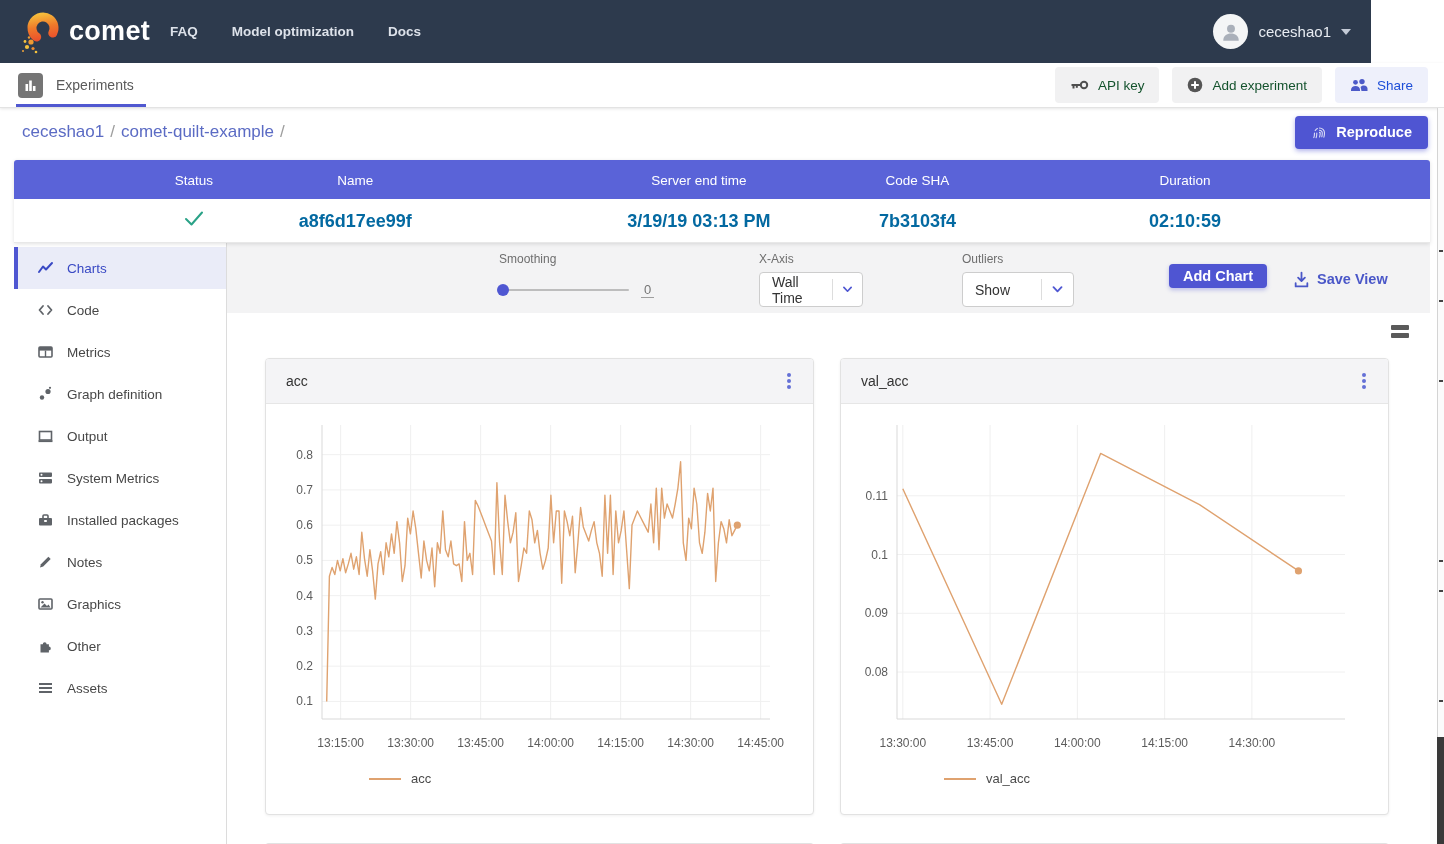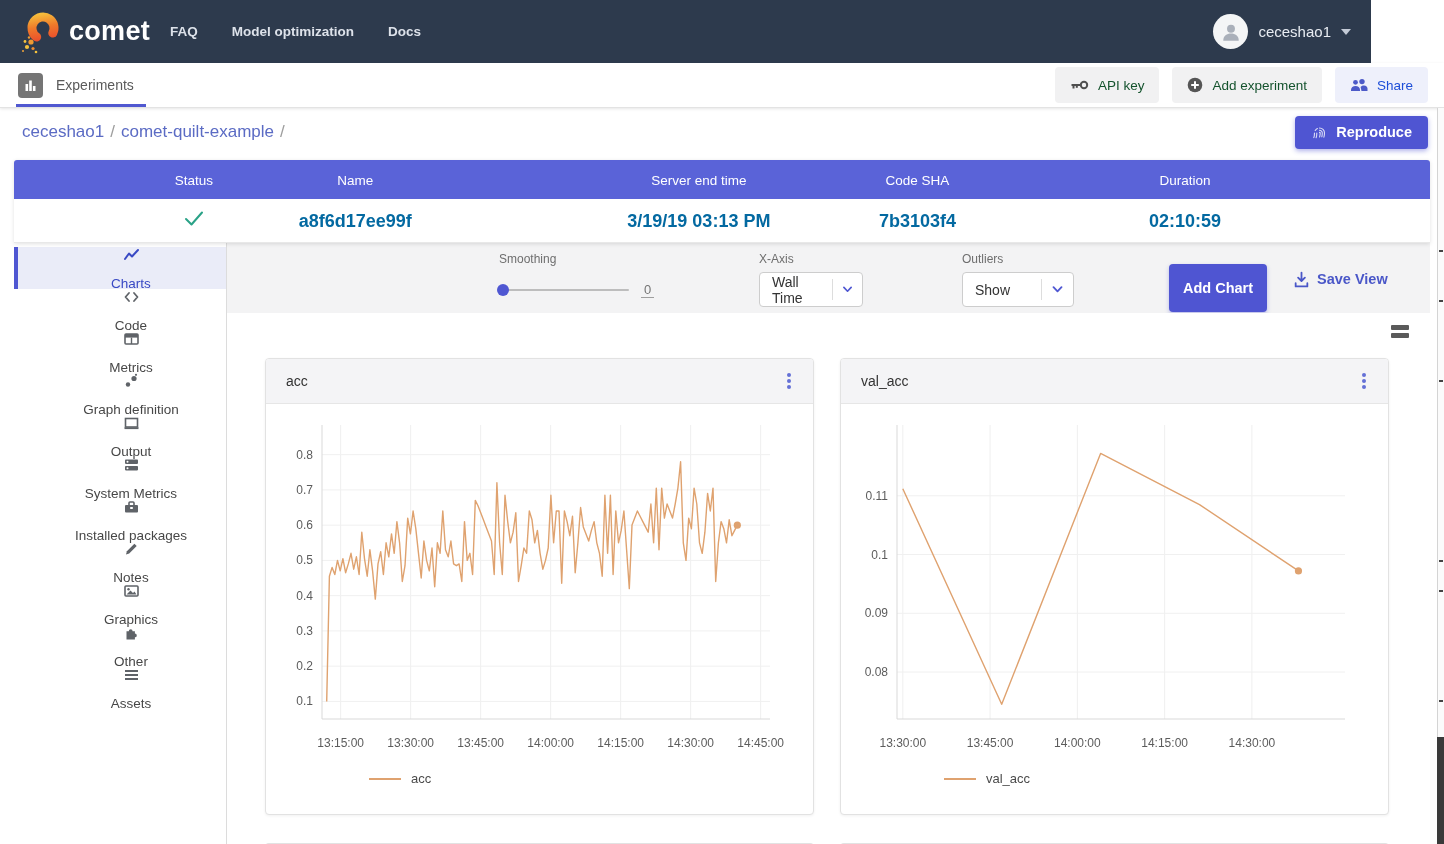"Charts" .side-item { flex-direction: column -> none }
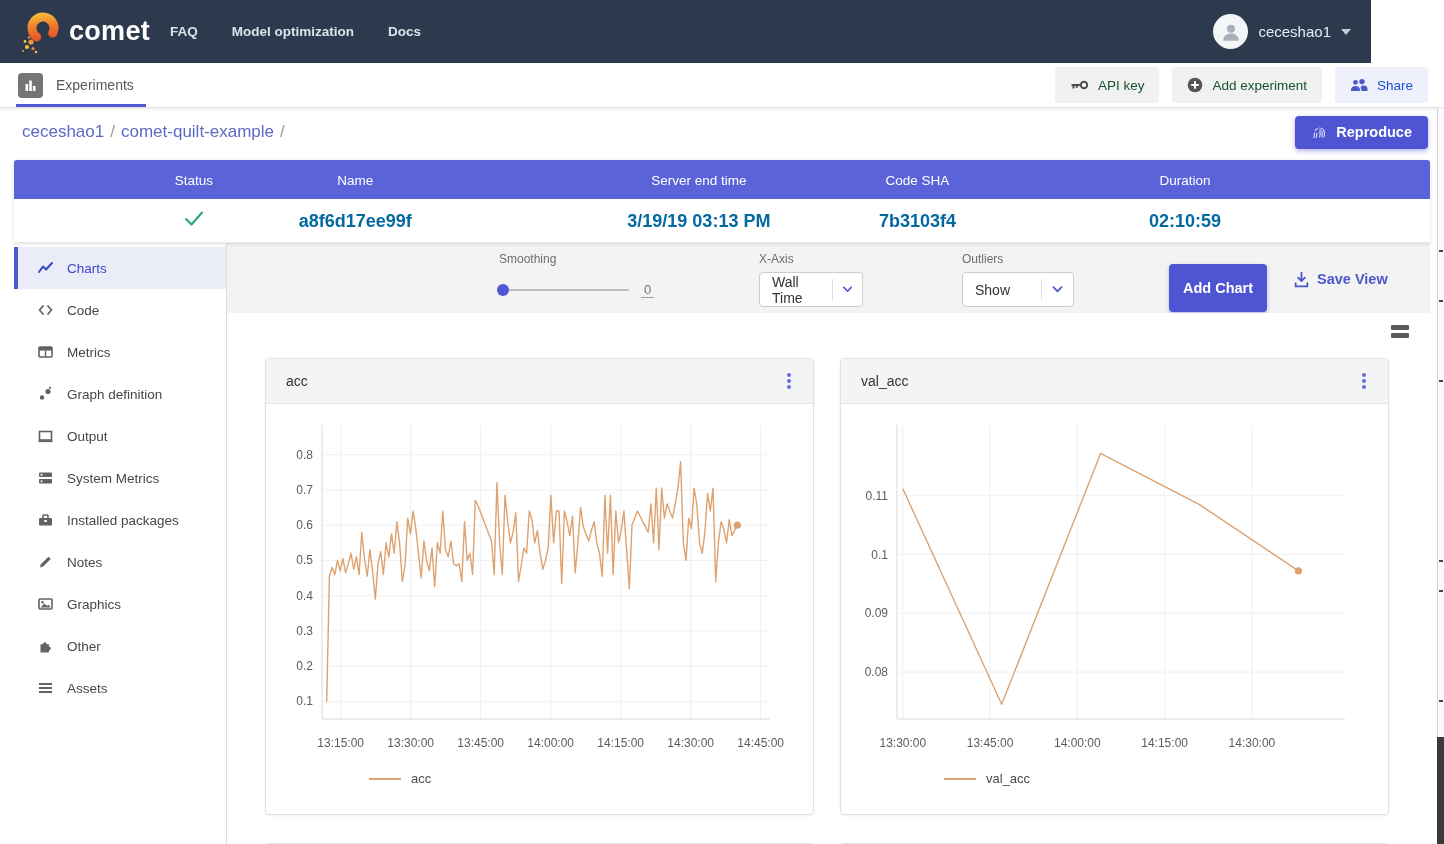"Add Chart" .add-chart-btn { height: 48px -> 24px }
